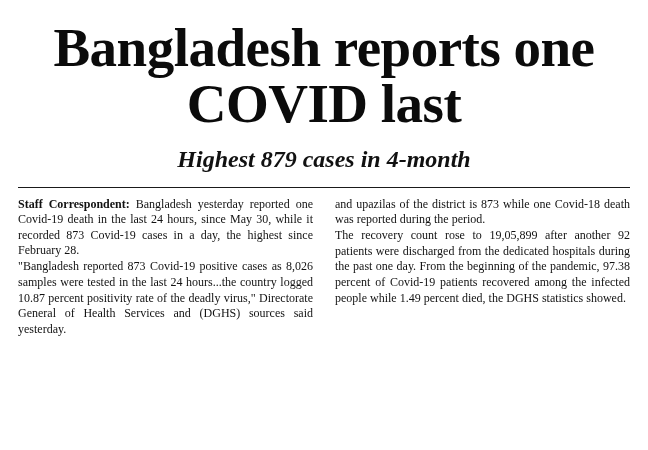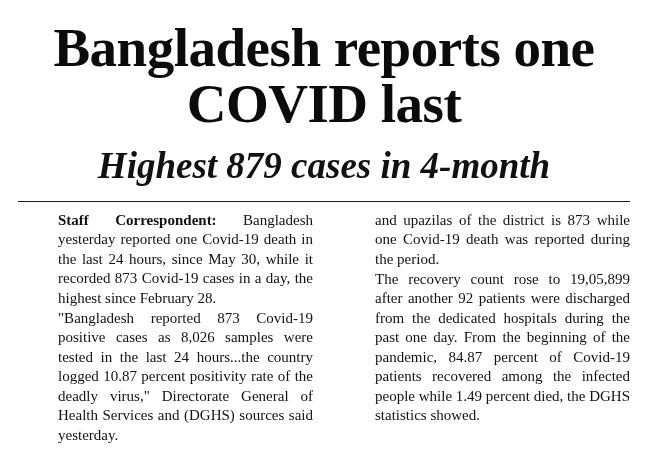"Highest 879 cases in 4-month" .subhead { font-size: 37px -> 24px }
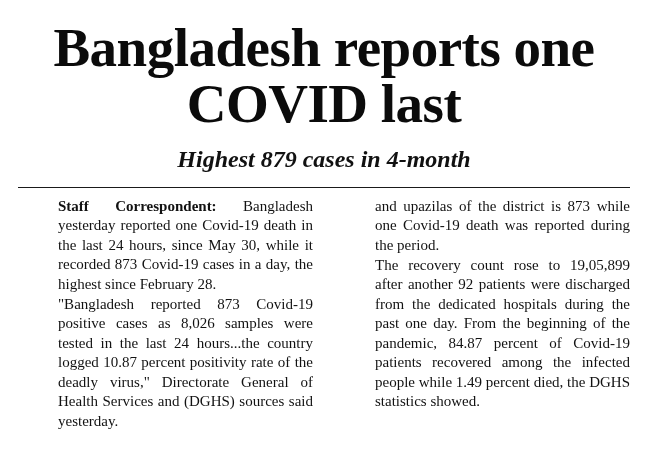"Staff Correspondent: Bangladesh" .col { font-size: 15px -> 12px; margin-left: 40px -> none }
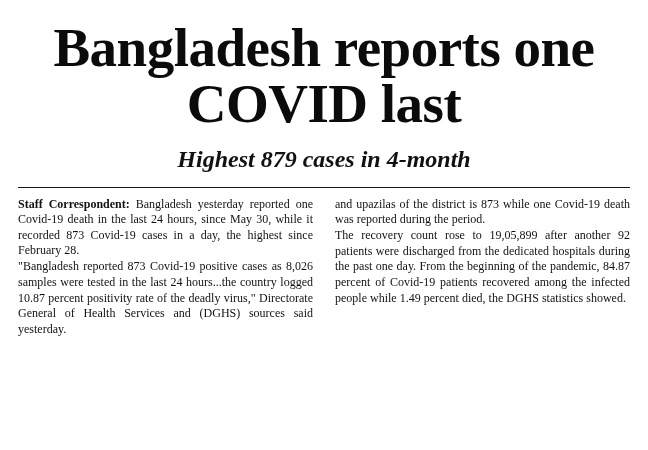"and upazilas of the district" p { text: Covid-19 -> Covid-18 }
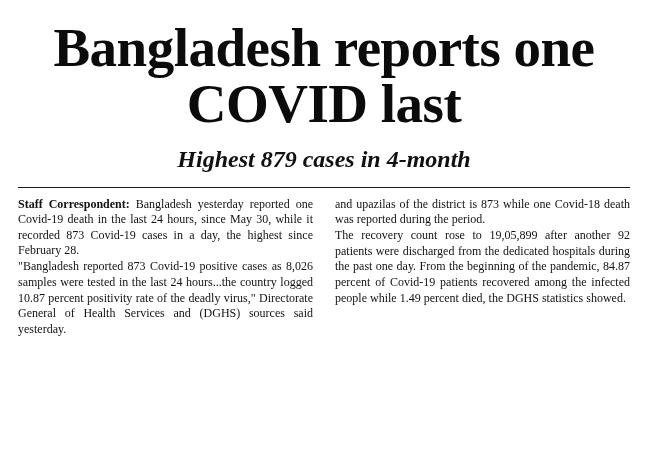"The recovery count rose to" p { text: 84.87 -> 97.38 }
